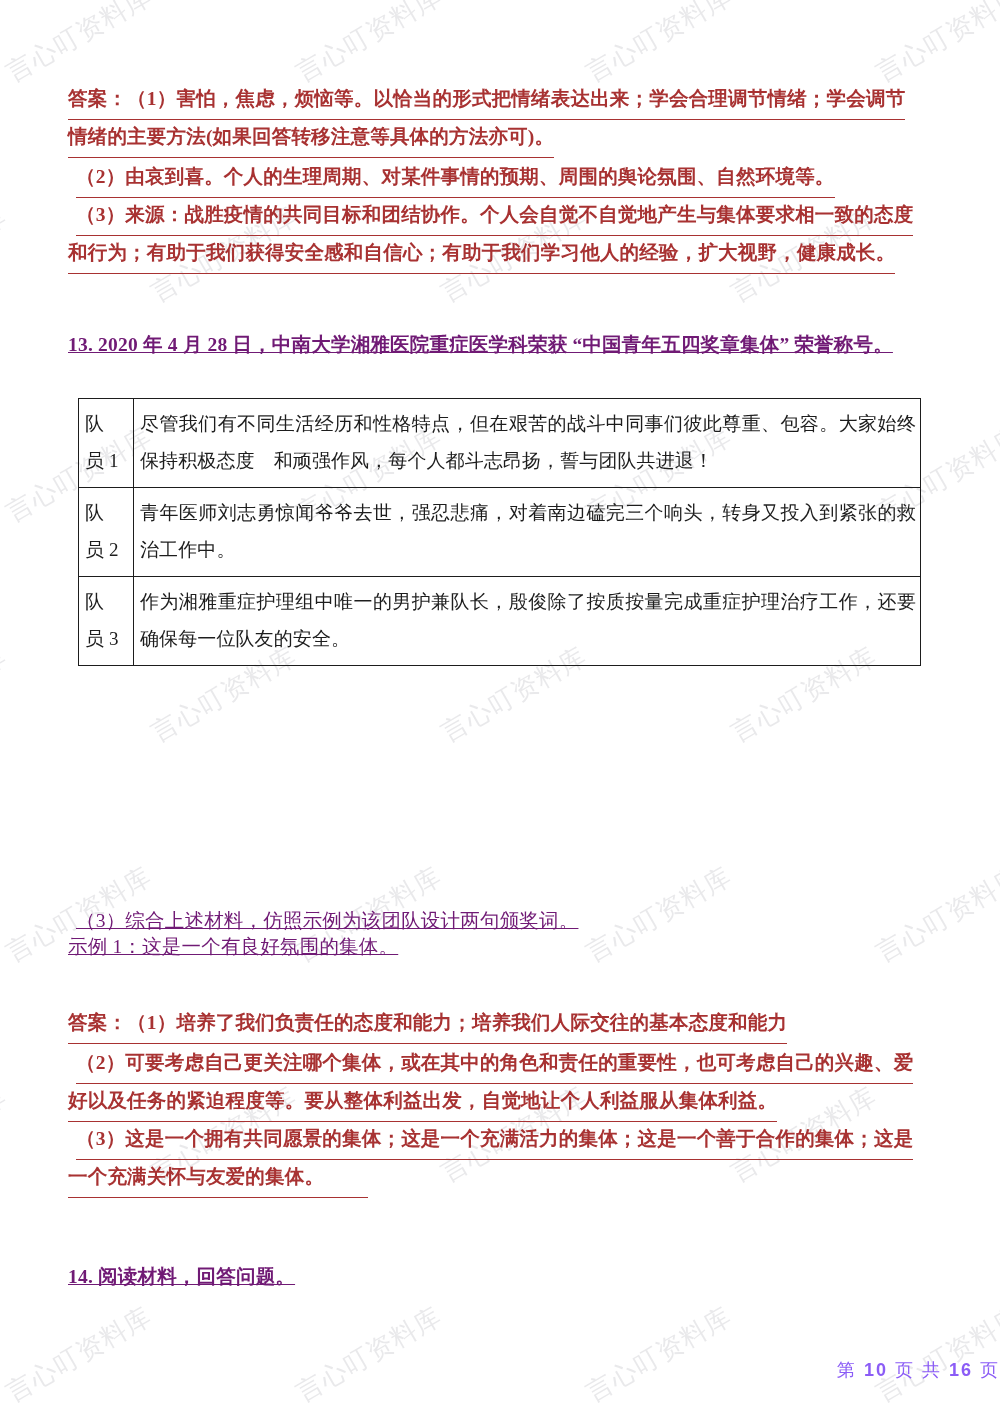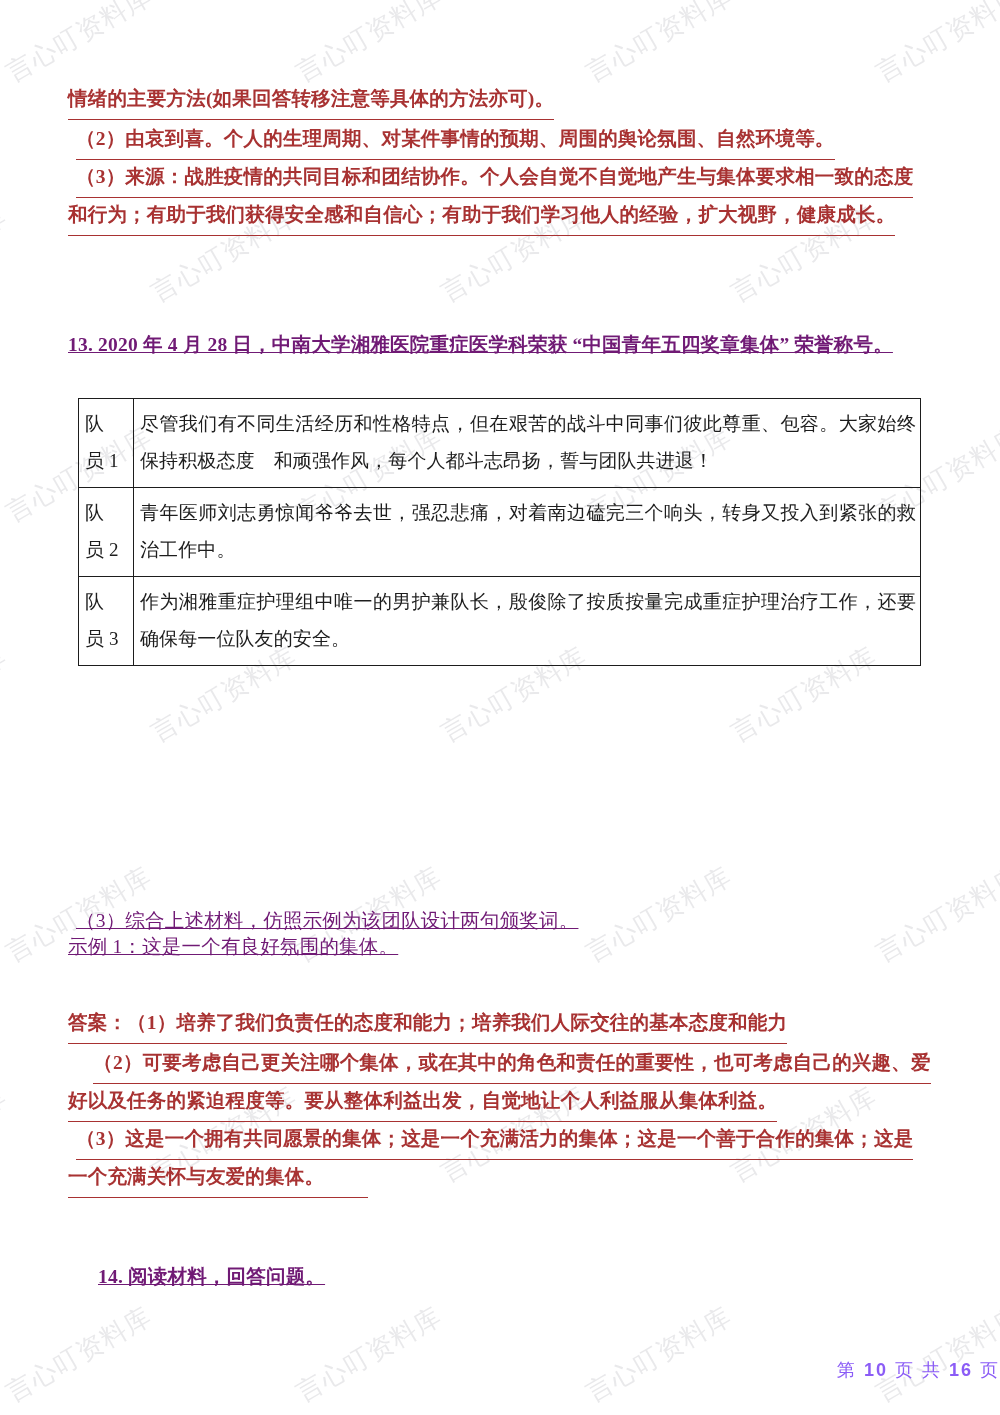"答案：（1）害怕，焦虑，烦恼等。以恰当的形式把情绪表达出来；学会合理调节情绪；学" div { html: none -> <div><span>答案：（1）害怕，焦虑，烦恼等。以恰当的形式把情绪表达出来；学会合理调节情绪；学会调节</span></div> }
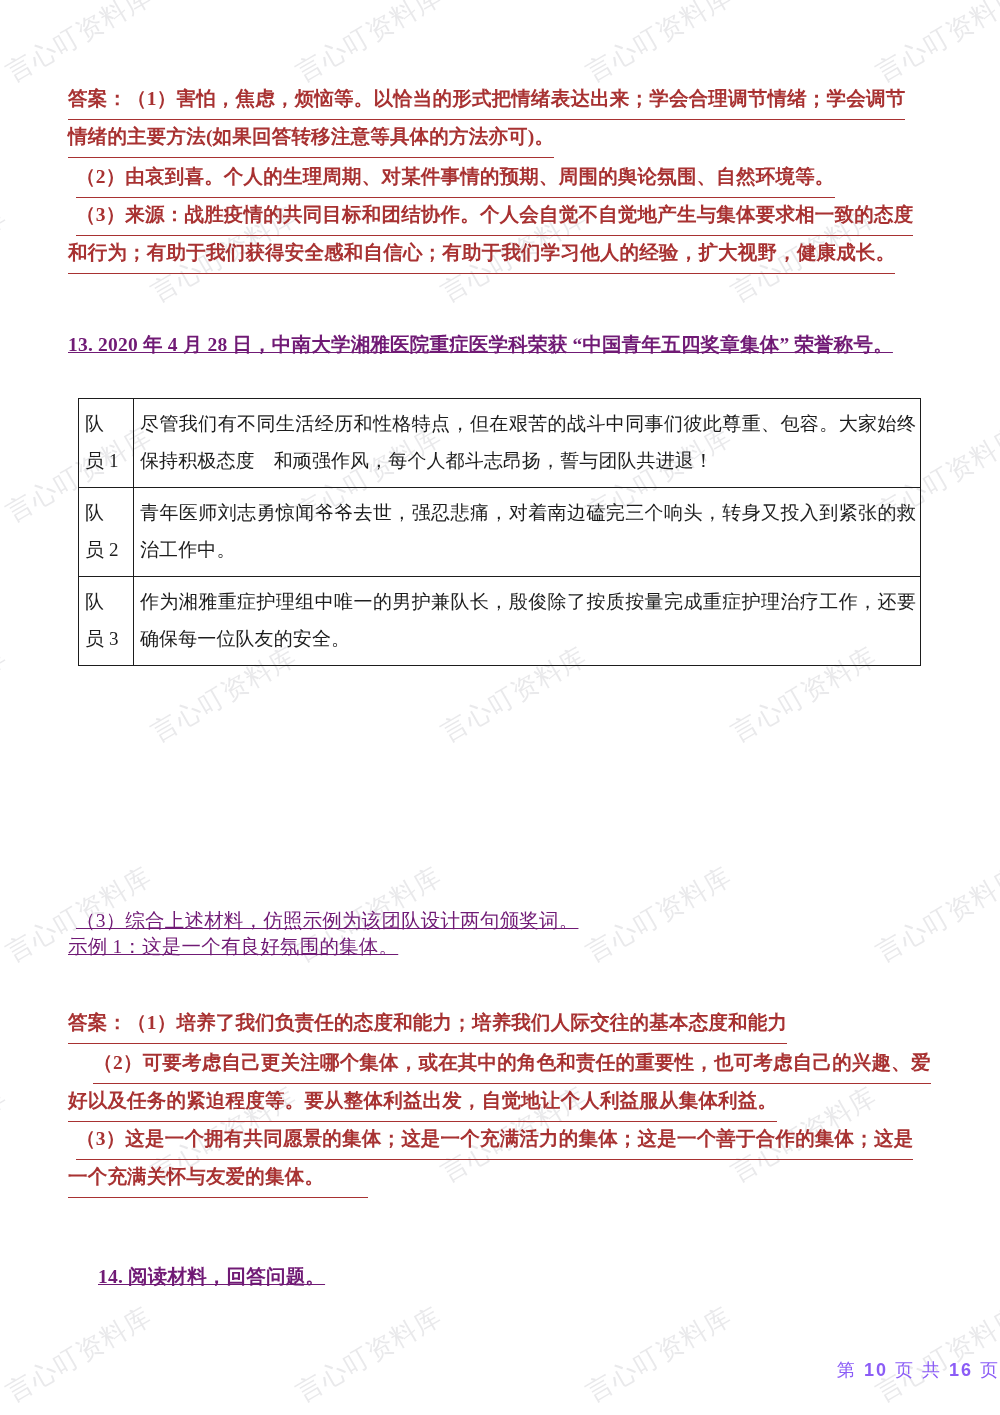"（2）可要考虑自己更关注哪个集体，或在其中的角色和责任的重要性，也可考虑自己的兴" div { text-align: center -> none }
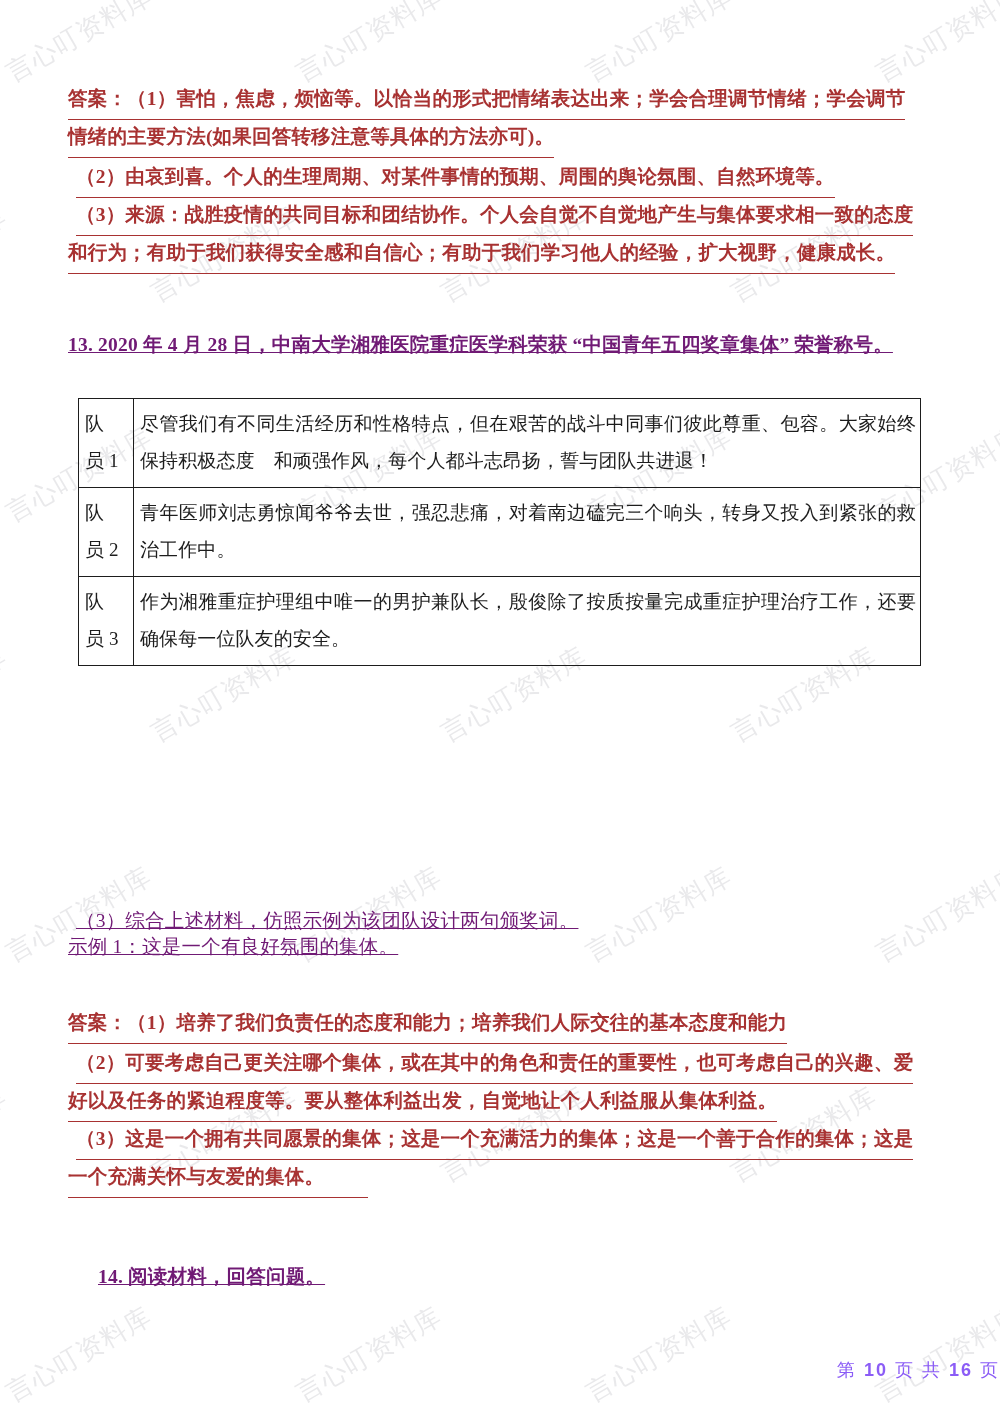"14. 阅读材料，回答问题。" div.blk { margin-left: 30px -> none }
